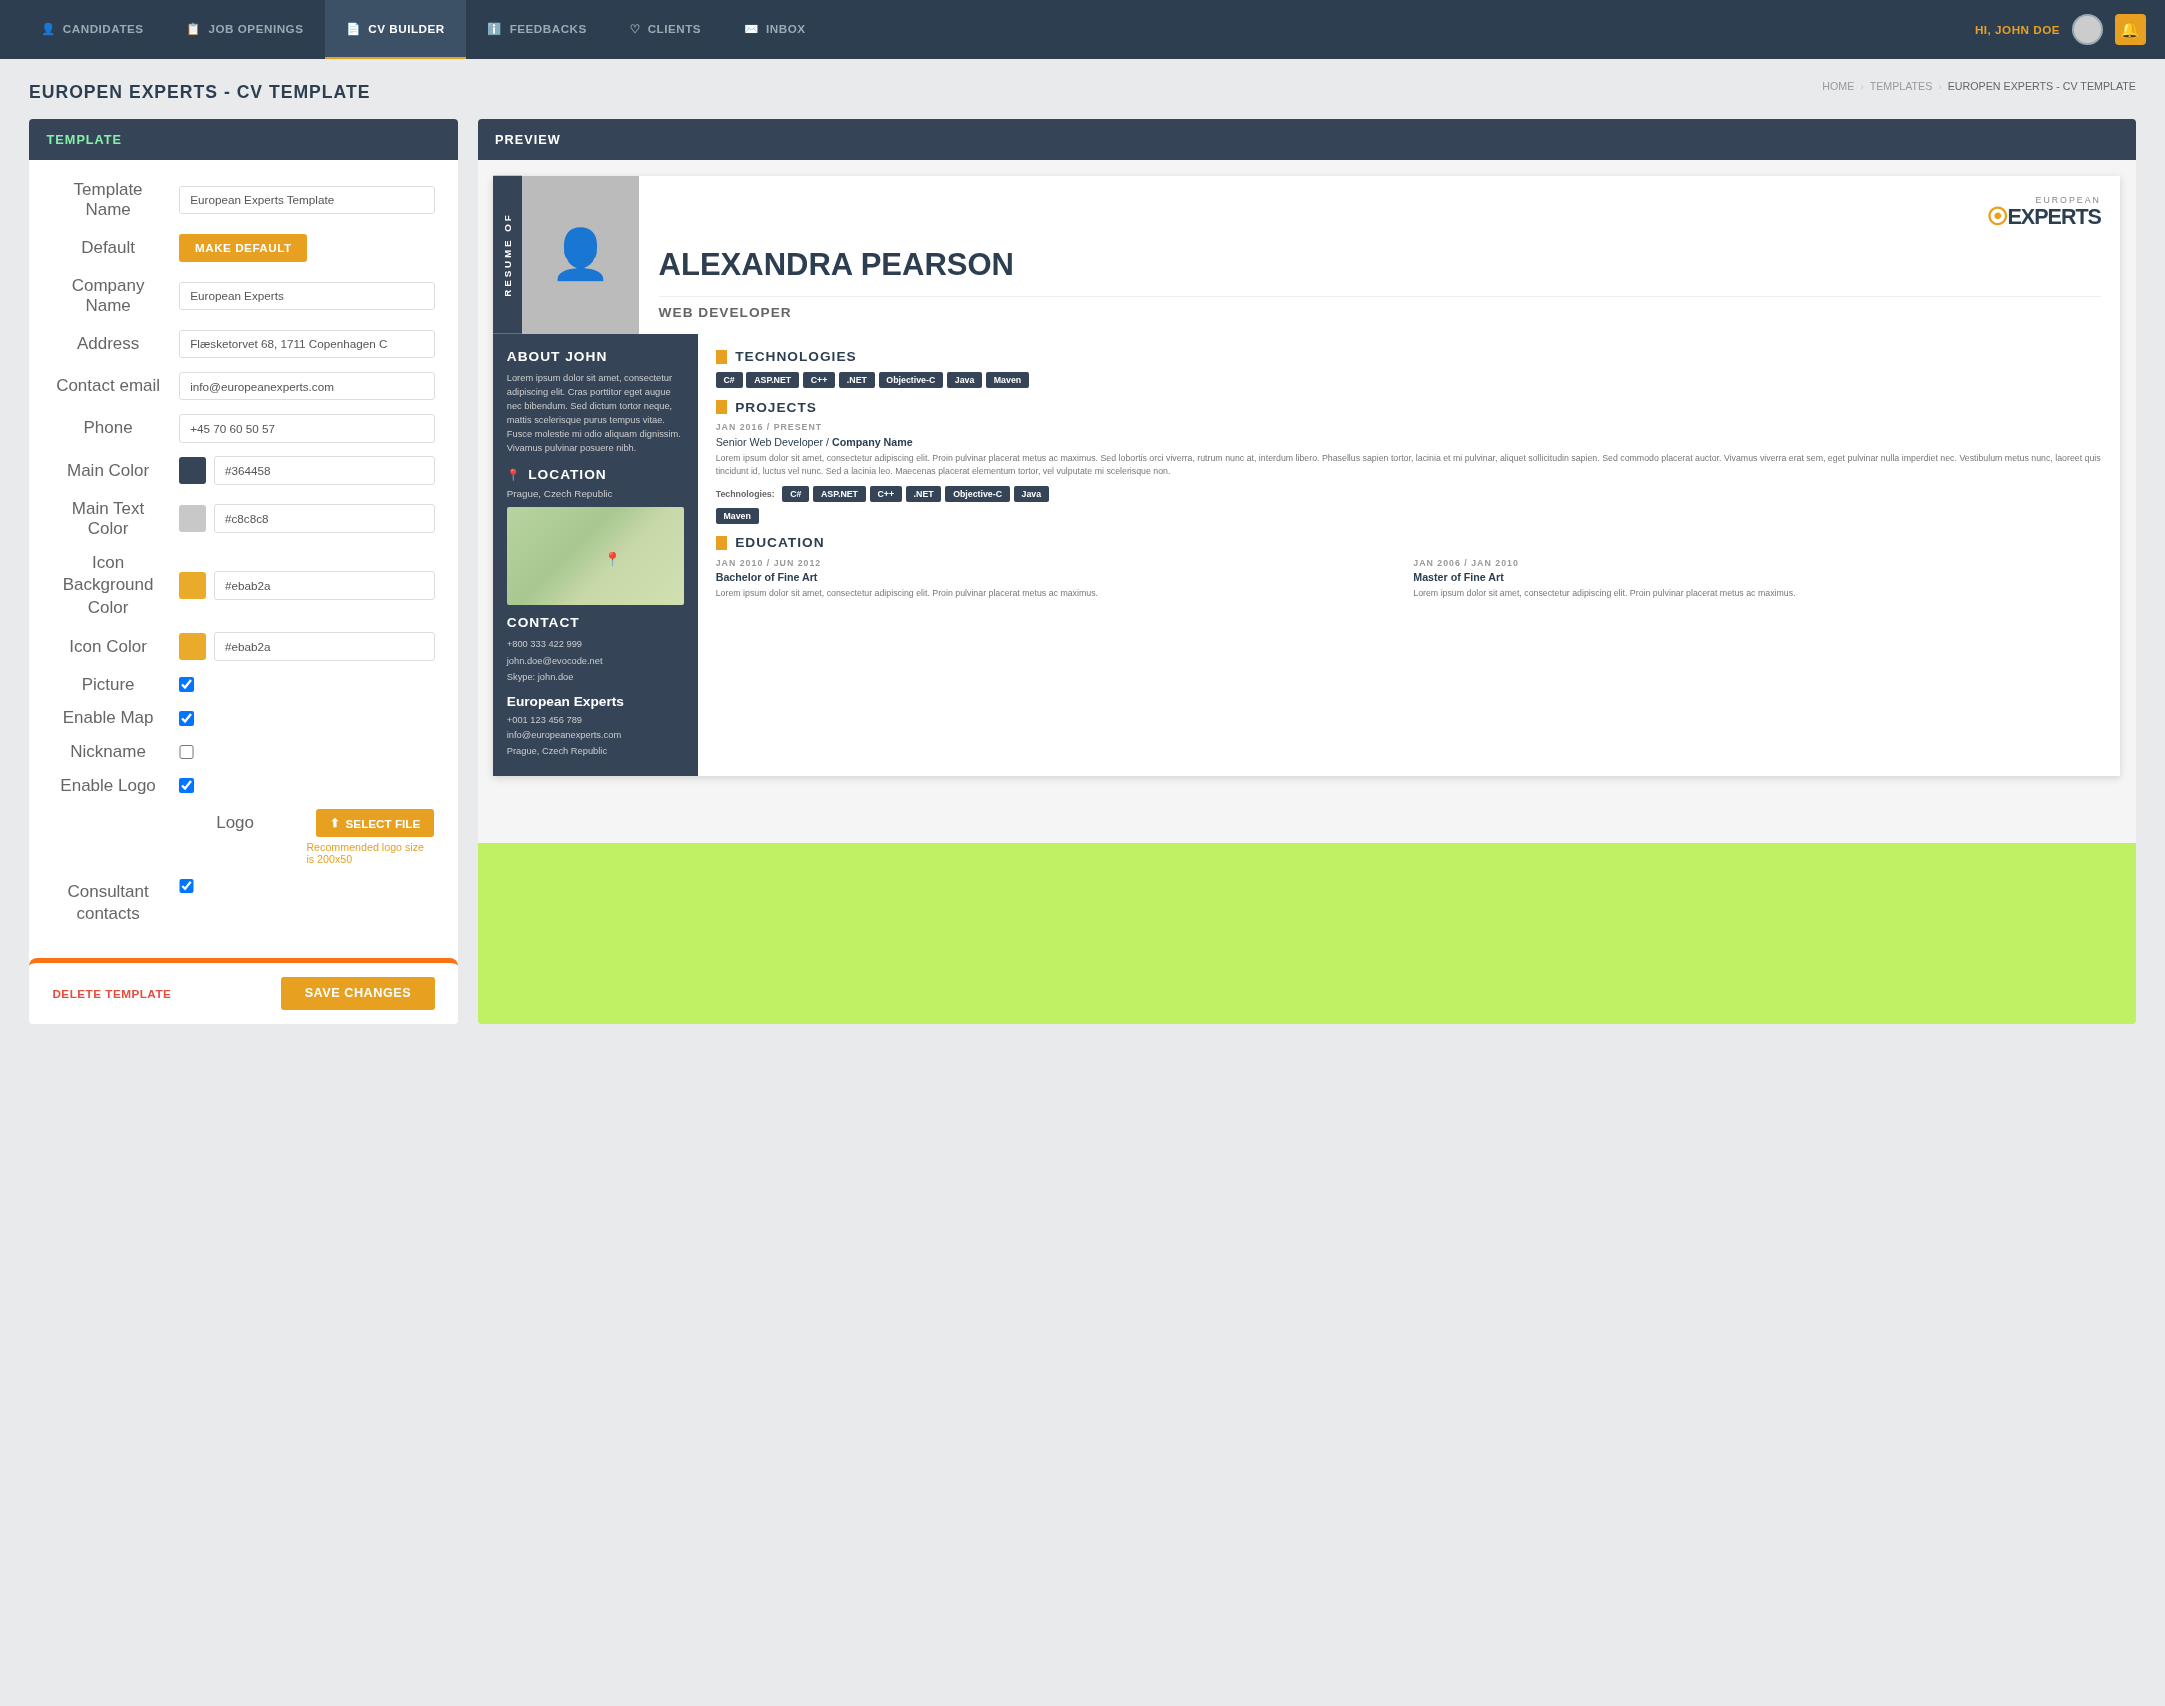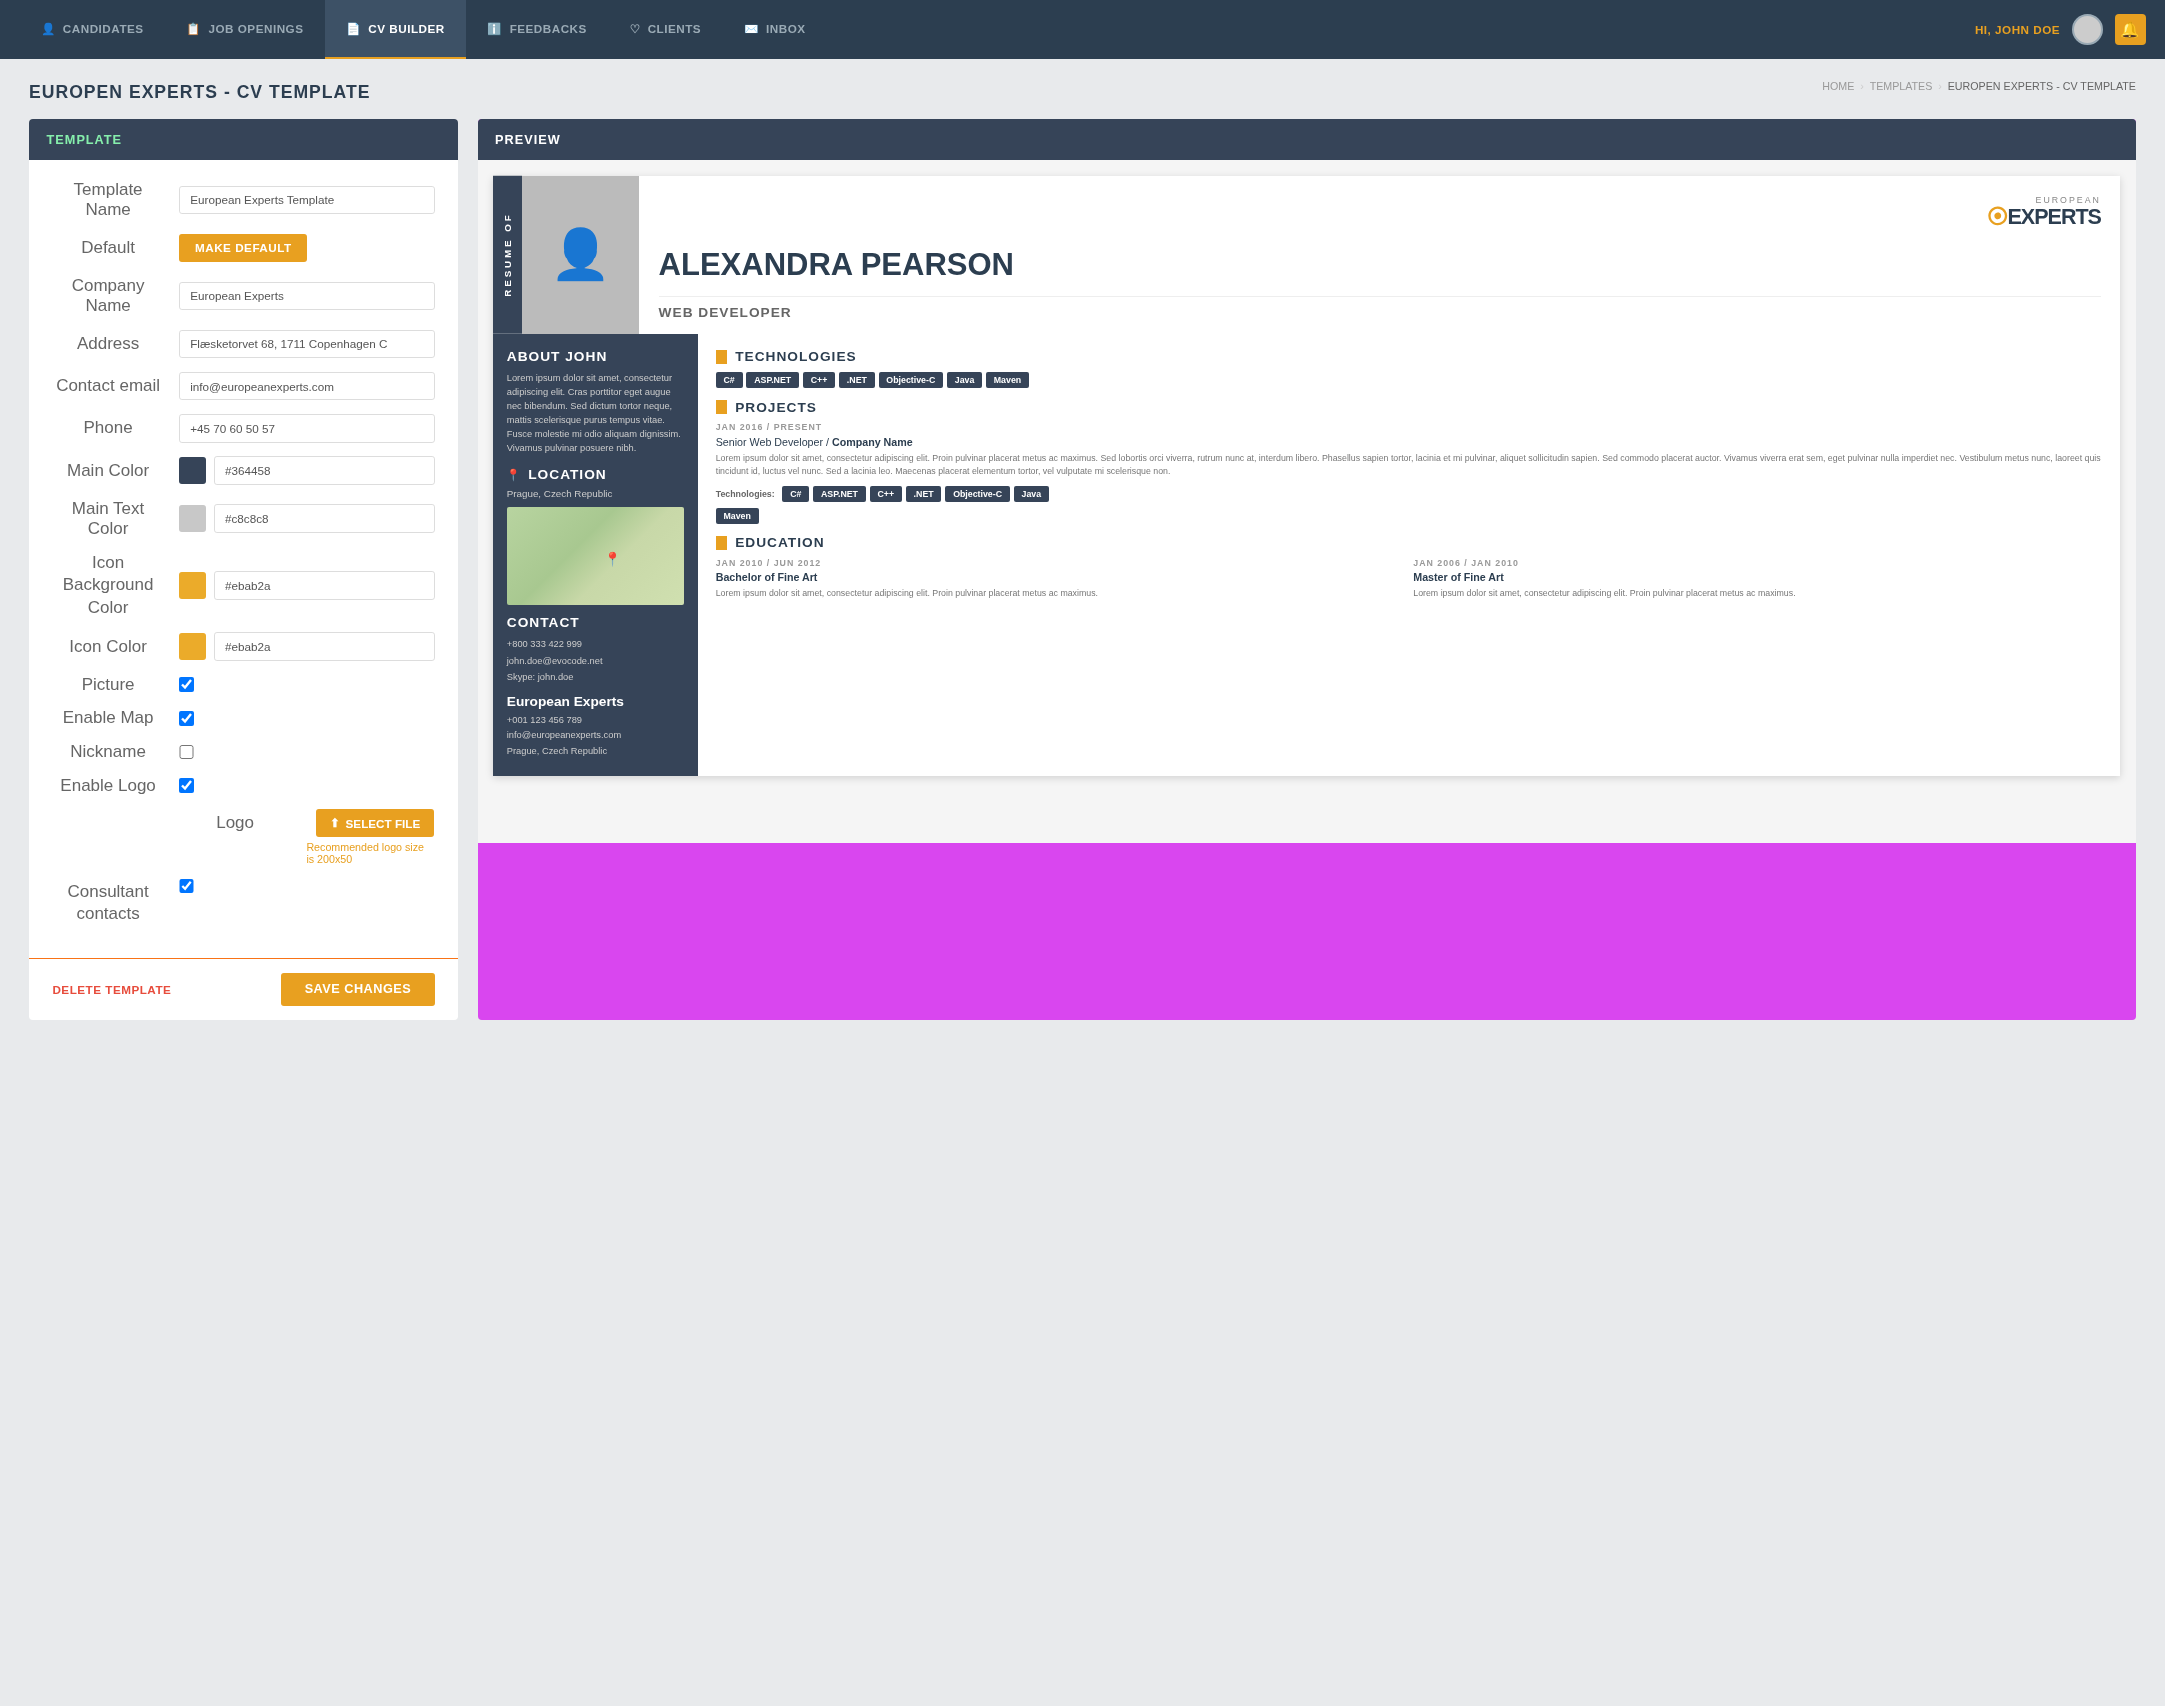"PREVIEW" .preview-panel { background: #d946ef -> #bef264 }
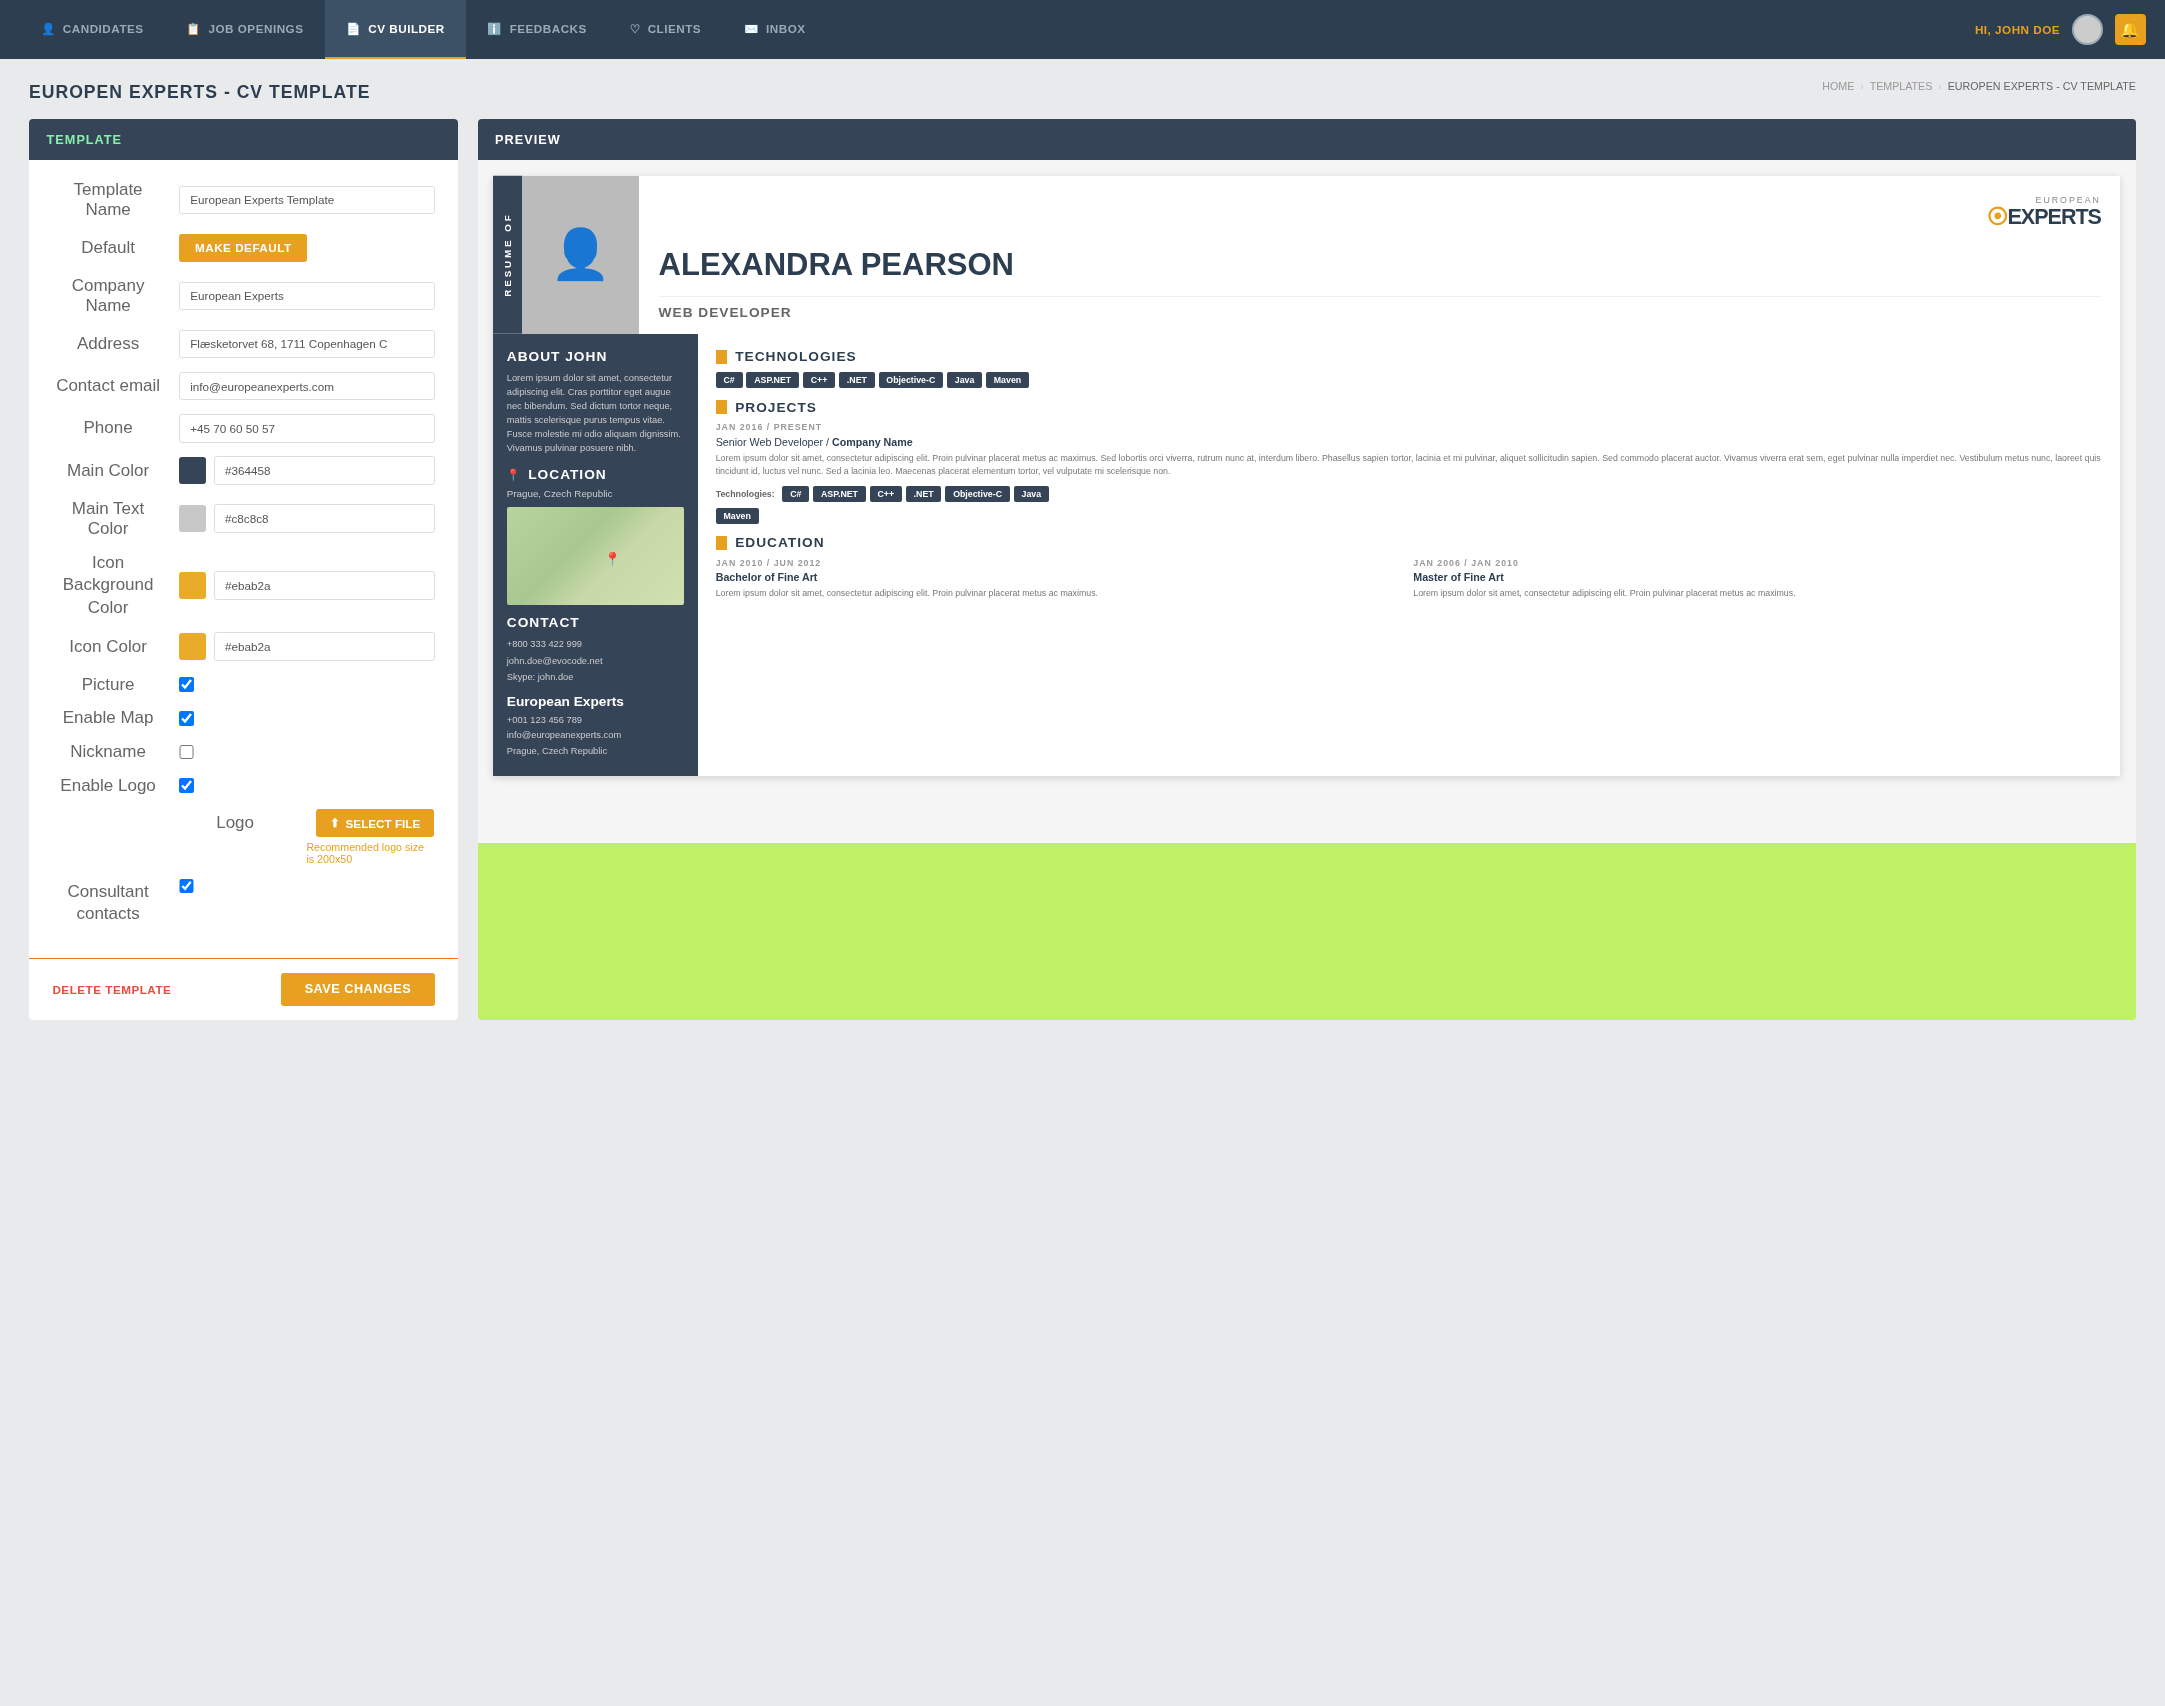"DELETE TEMPLATE" .panel-footer { border-radius: none -> 8px; border-top: 1px solid #f97316 -> 5px solid #f97316 }
